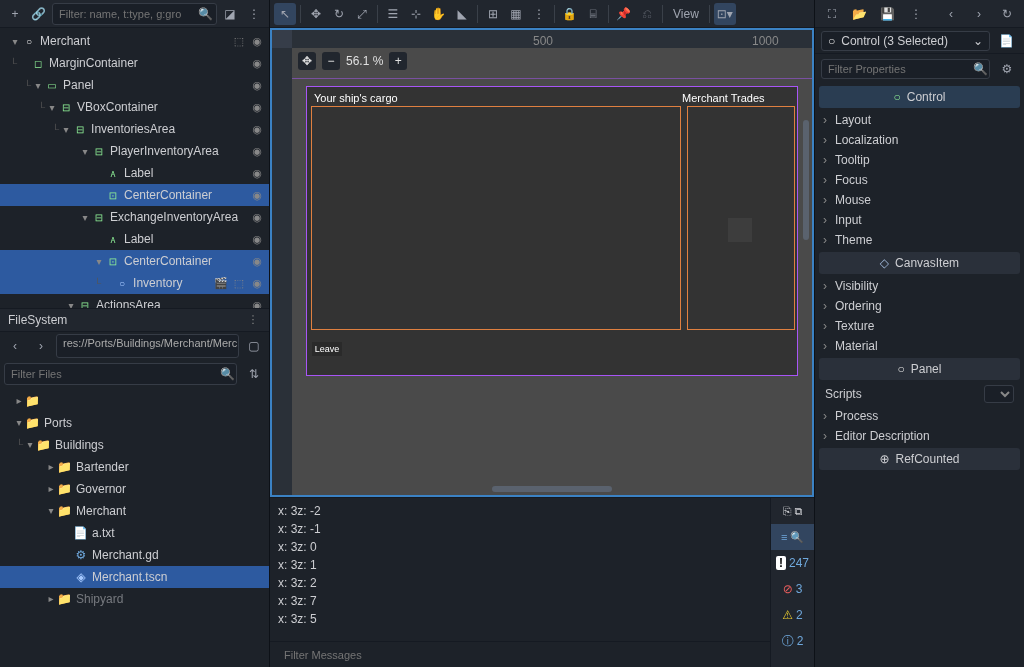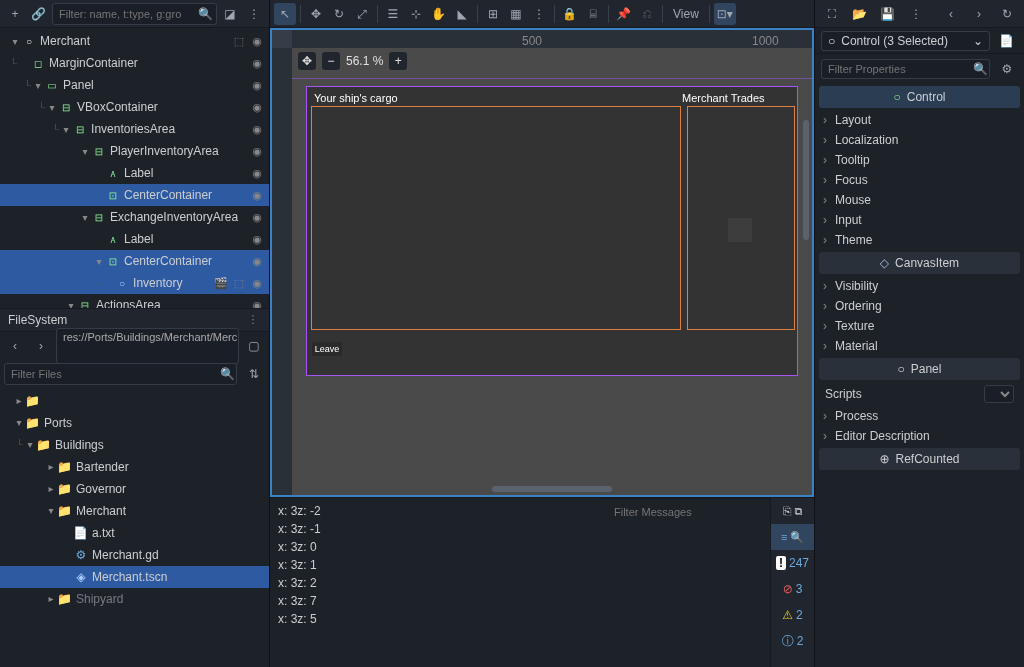"500" span.ruler-tick { left: 230px -> 241px }
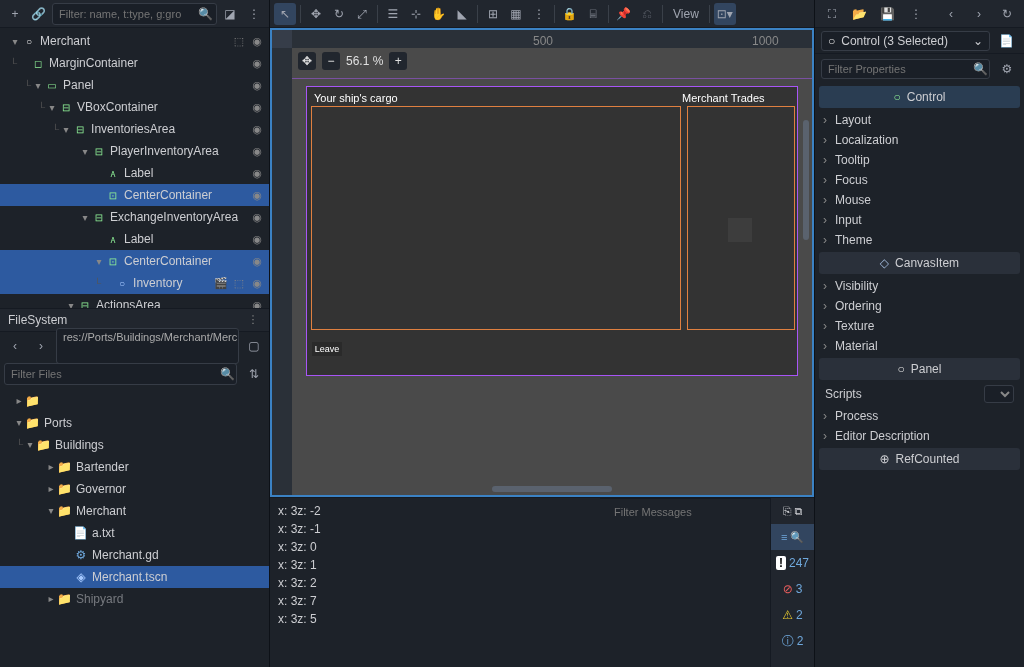"res://Ports/Buildings/Merchant/Merc" .fs-path { height: 36px -> 24px }
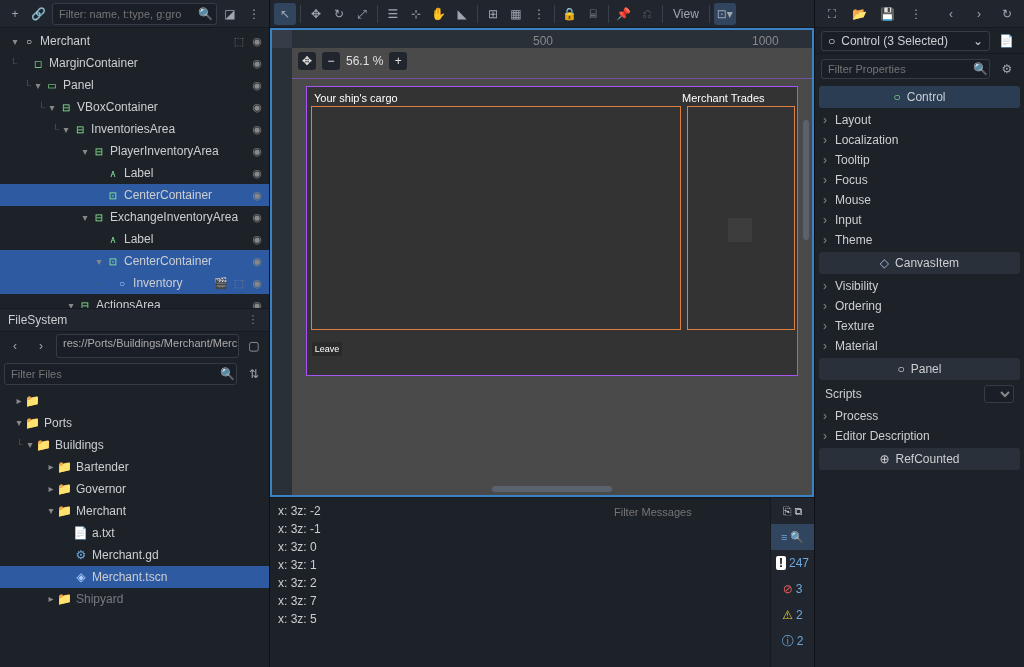"x: 3z: -2" div { flex-direction: none -> column }
